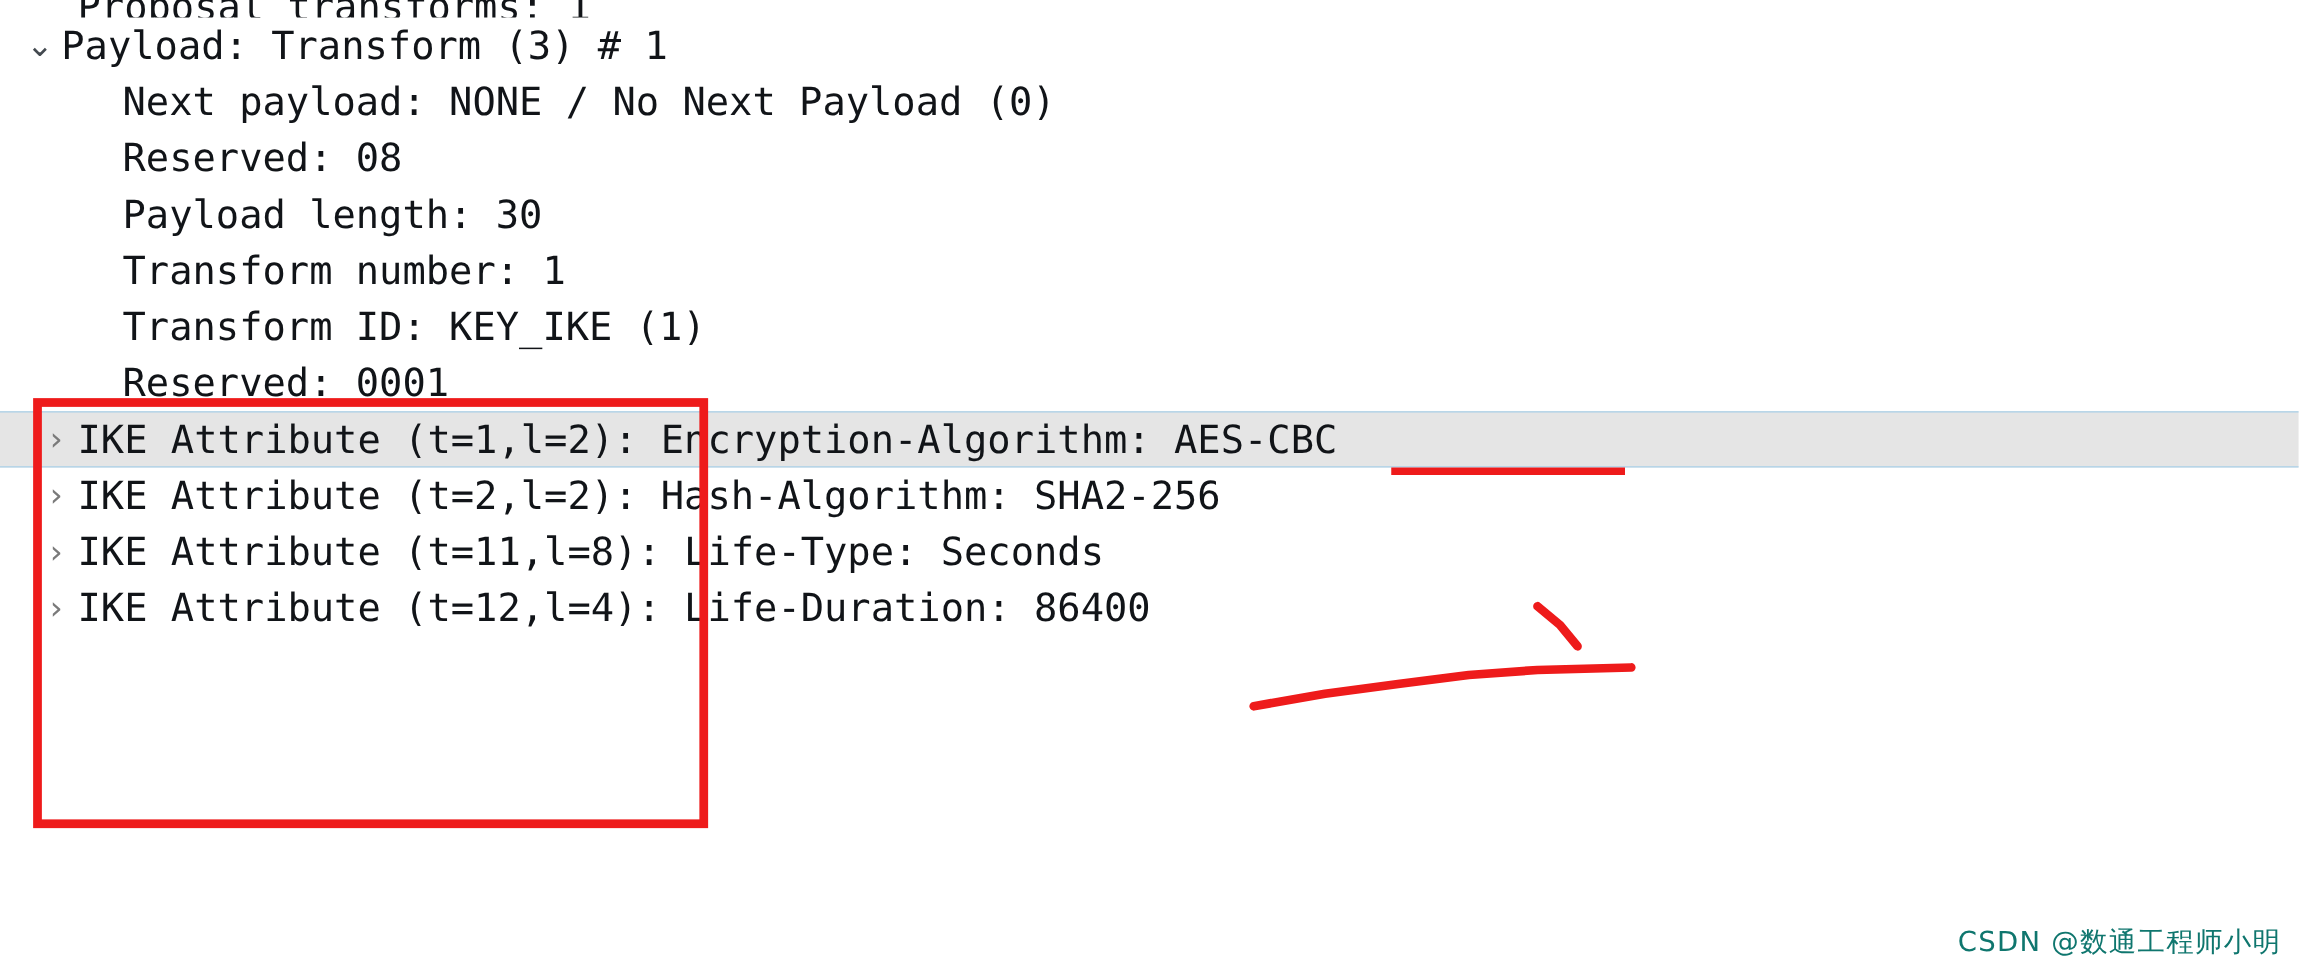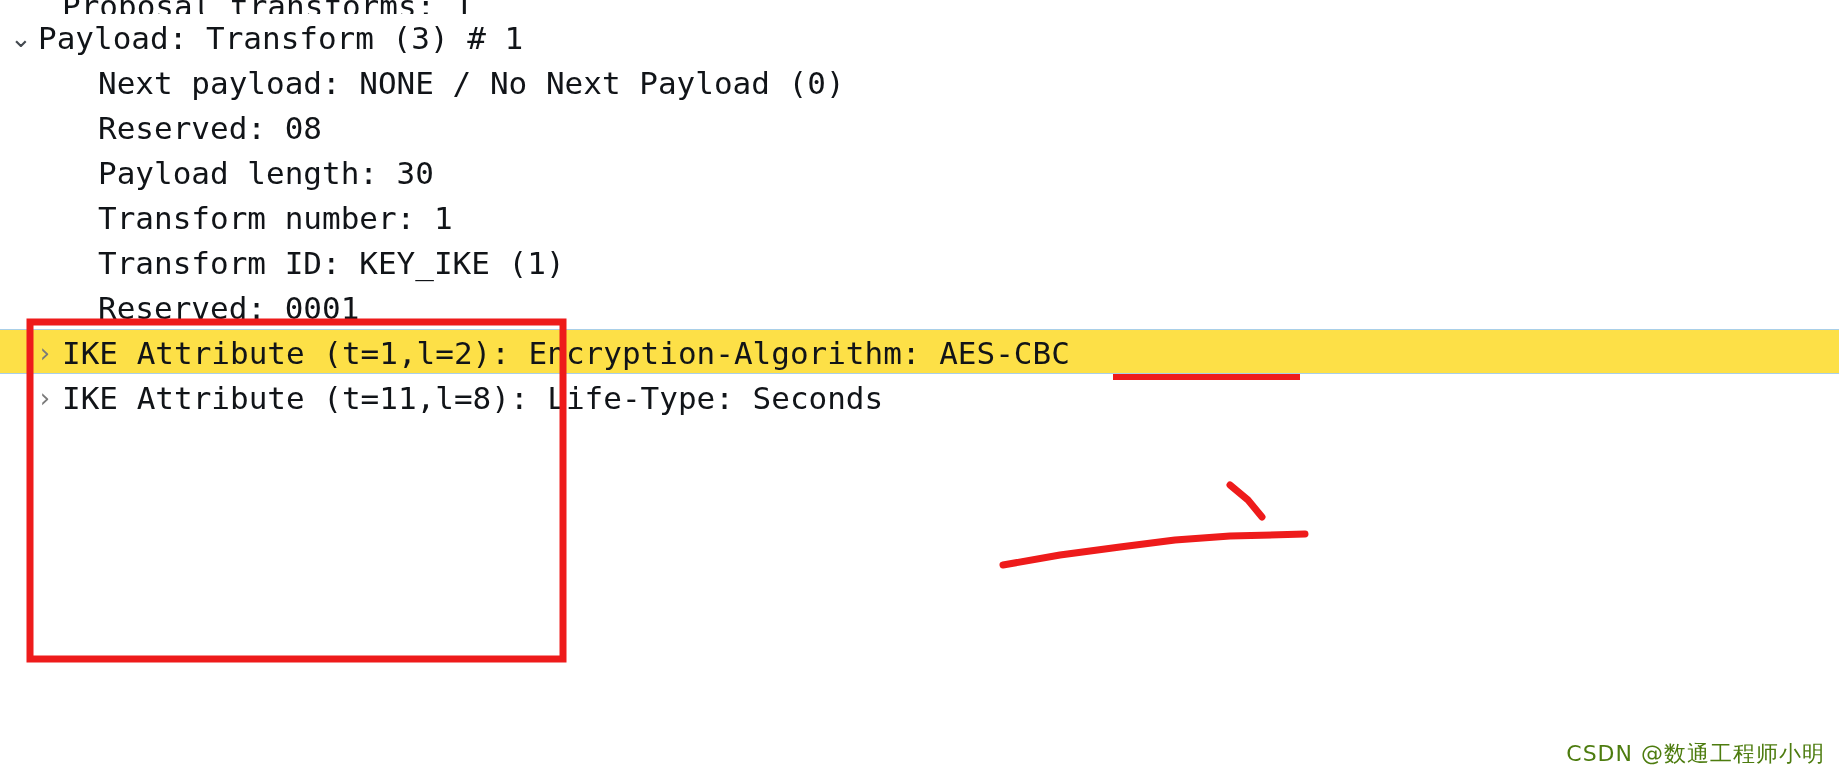"⌄ Payload: Transform (3) #" .ind0 { padding-left: 4px -> 15px }
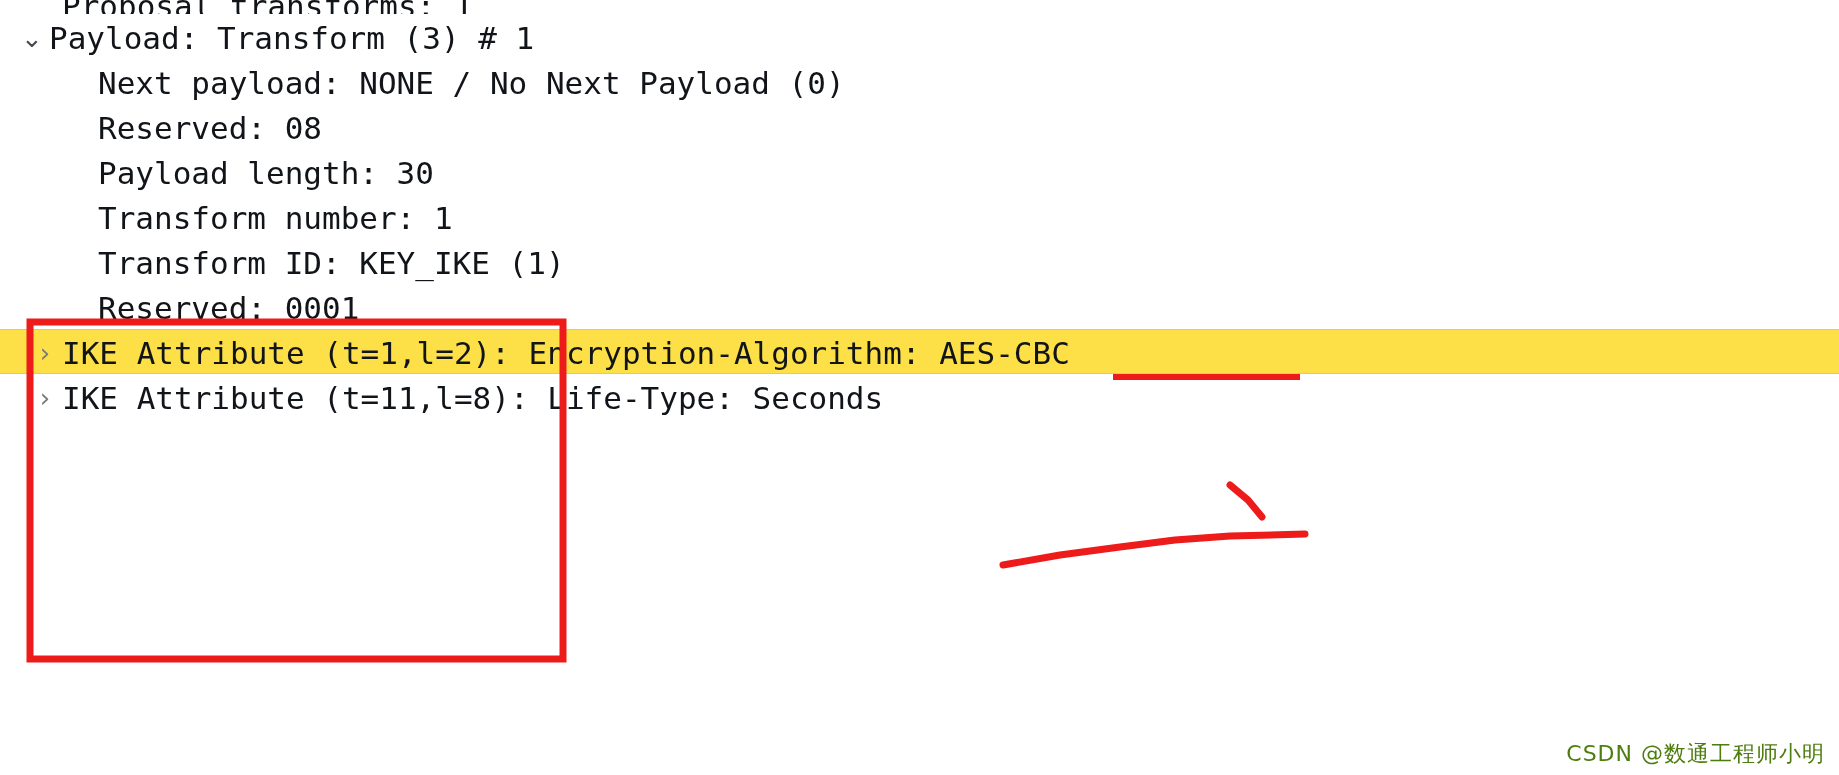"› IKE Attribute (t=1,l=2):" .row.selected { background: #fde047 -> #e5e5e5 }
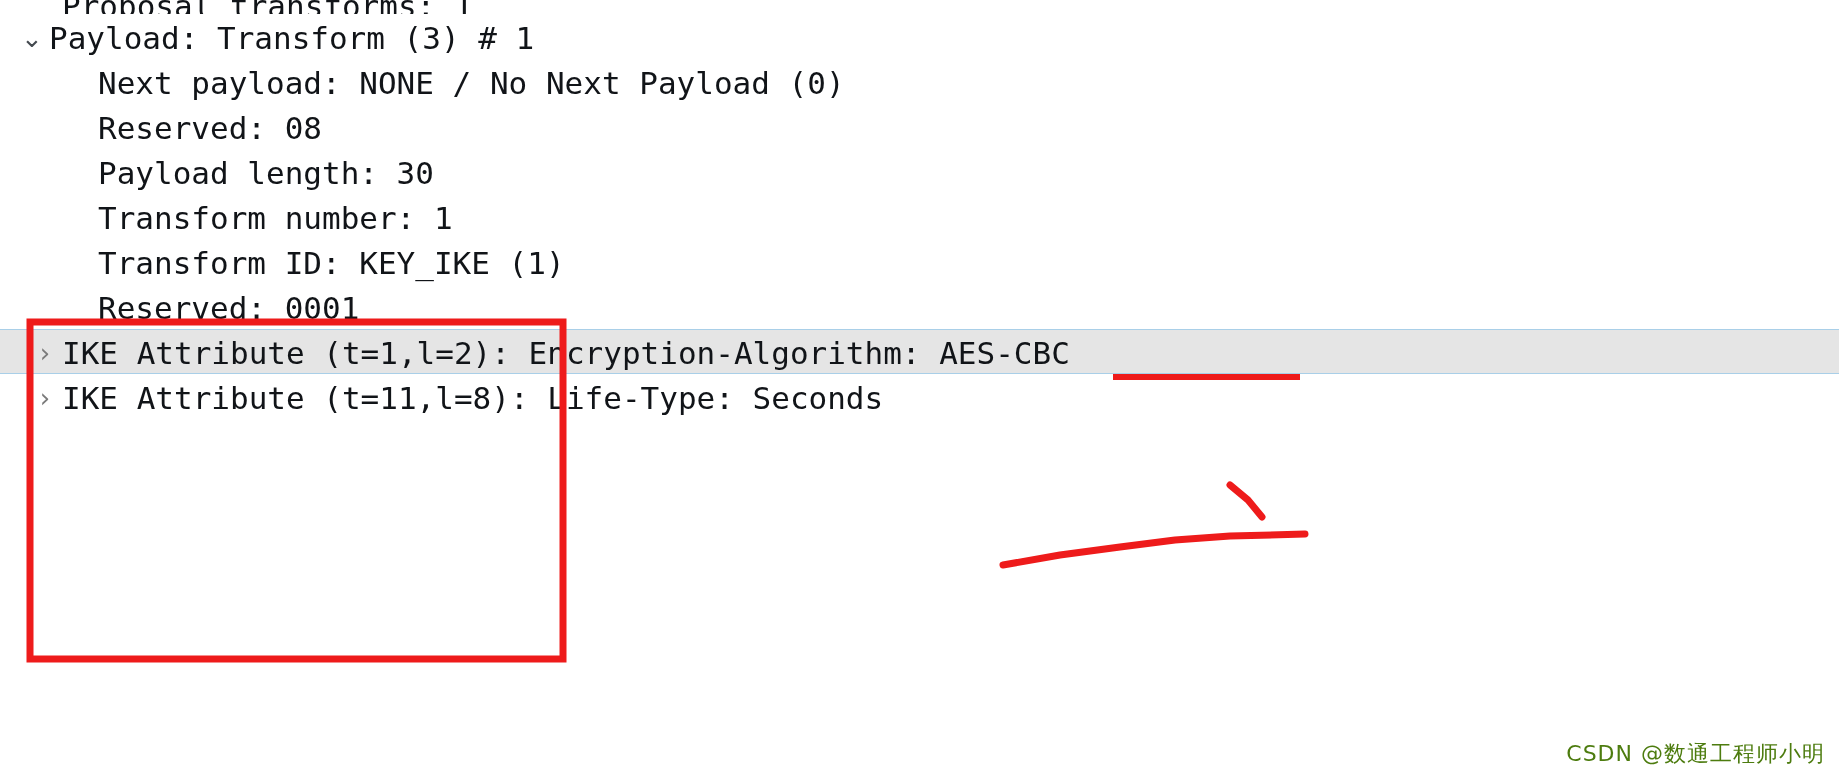"› IKE Attribute (t=2,l=2):" div.row { html: none -> <div><span>›</span><span>IKE Attribute (t=2,l=2): Hash-Algorithm: SHA2-256</span></div> }
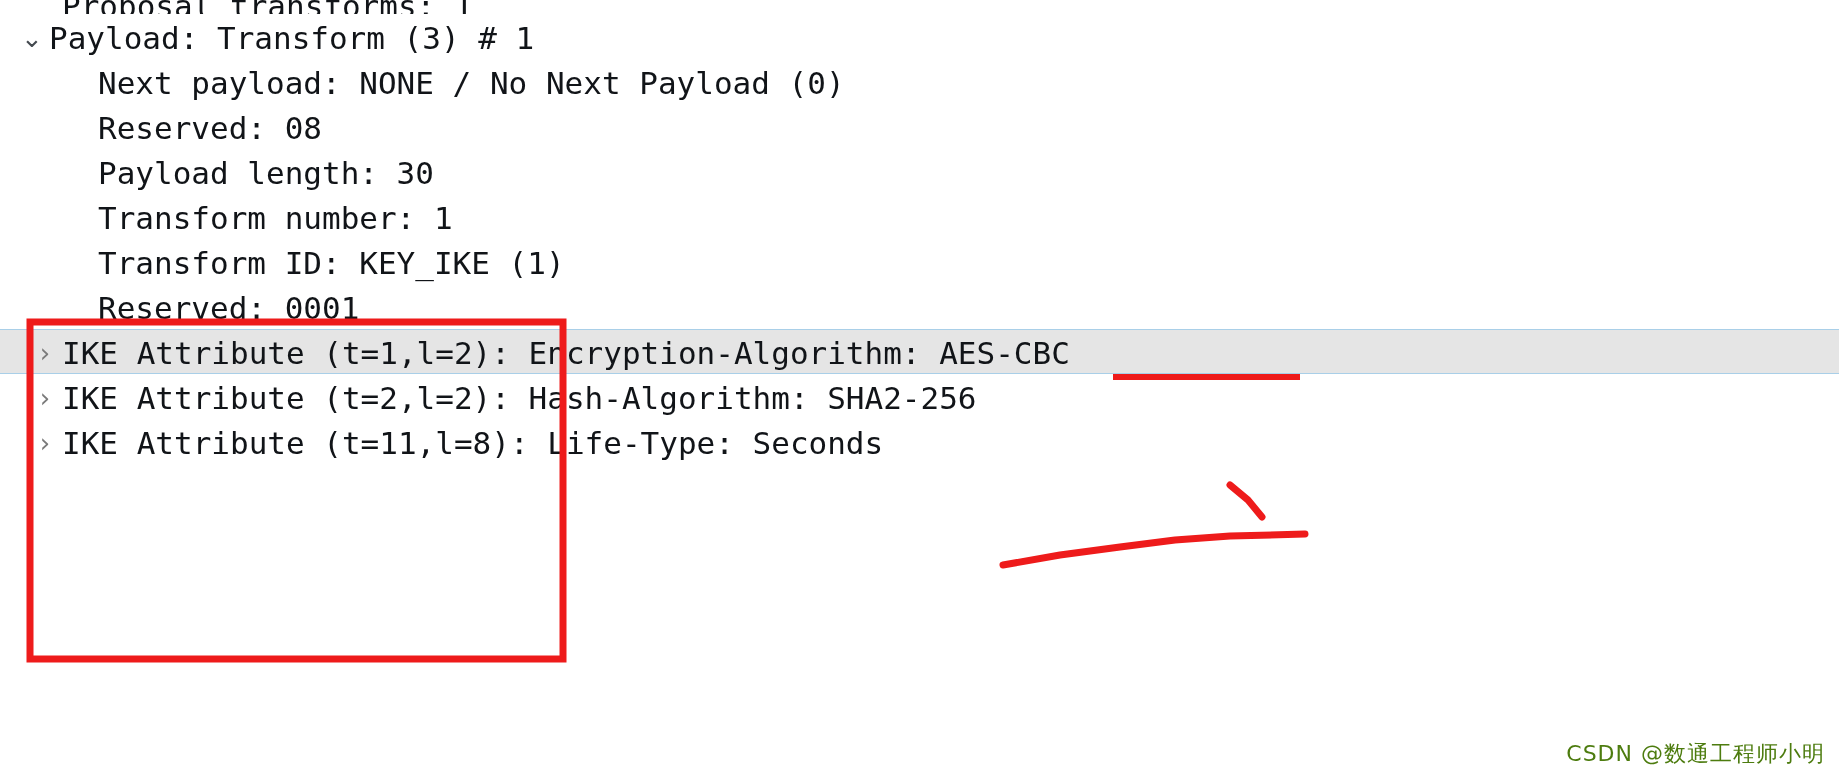"› IKE Attribute (t=12,l=4):" div.row { html: none -> <div><span>›</span><span>IKE Attribute (t=12,l=4): Life-Duration: 86400</span></div> }
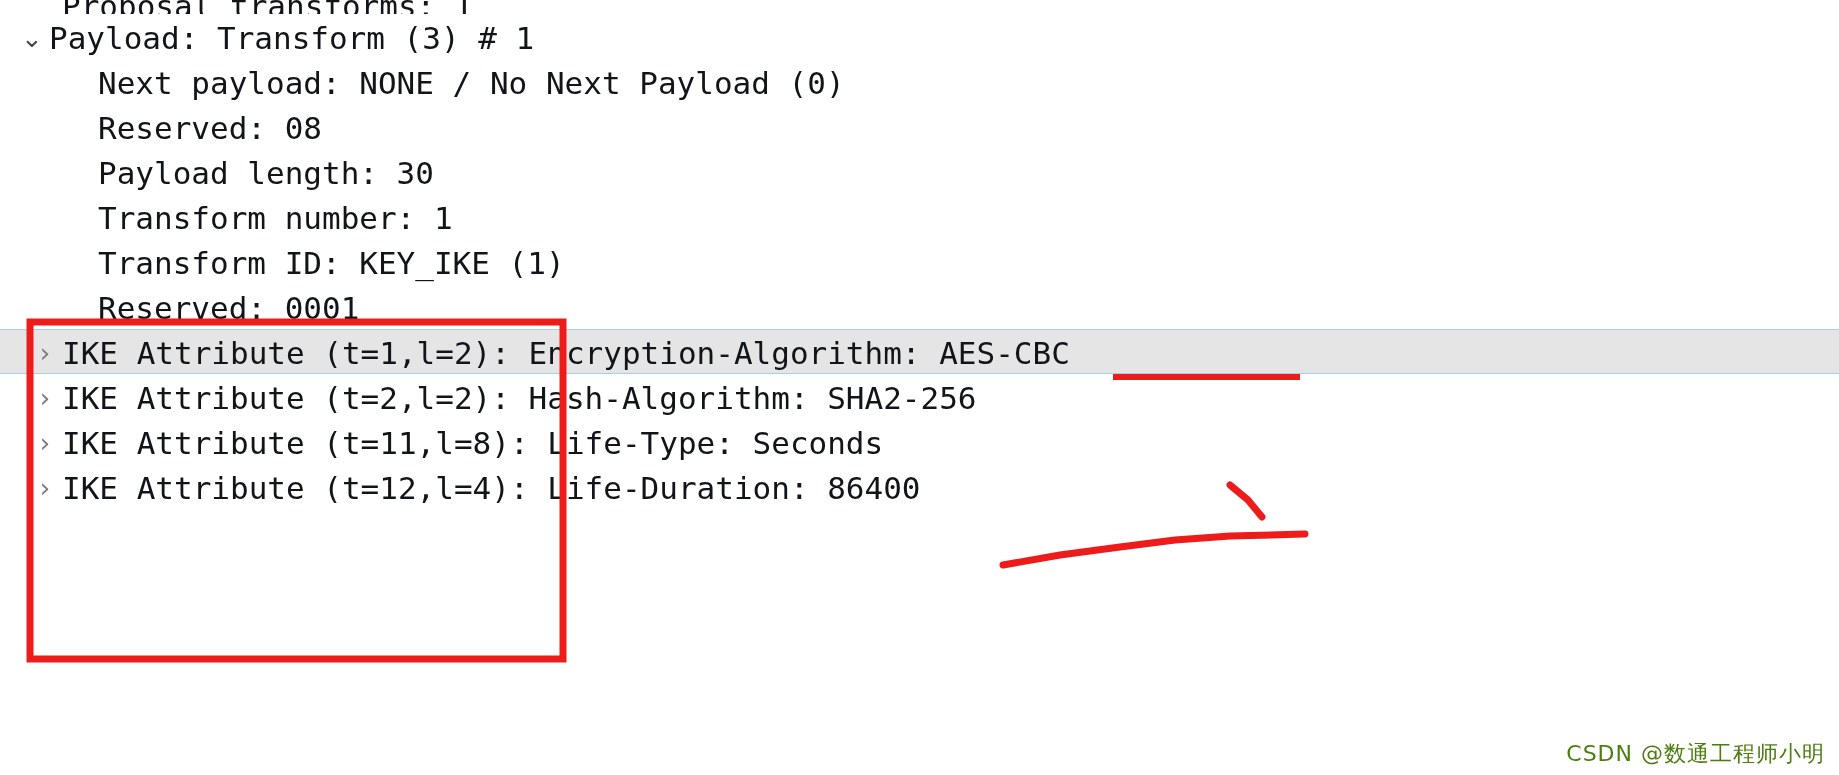"CSDN @数通工程师小明" .watermark { color: #4d7c0f -> #0f766e }
